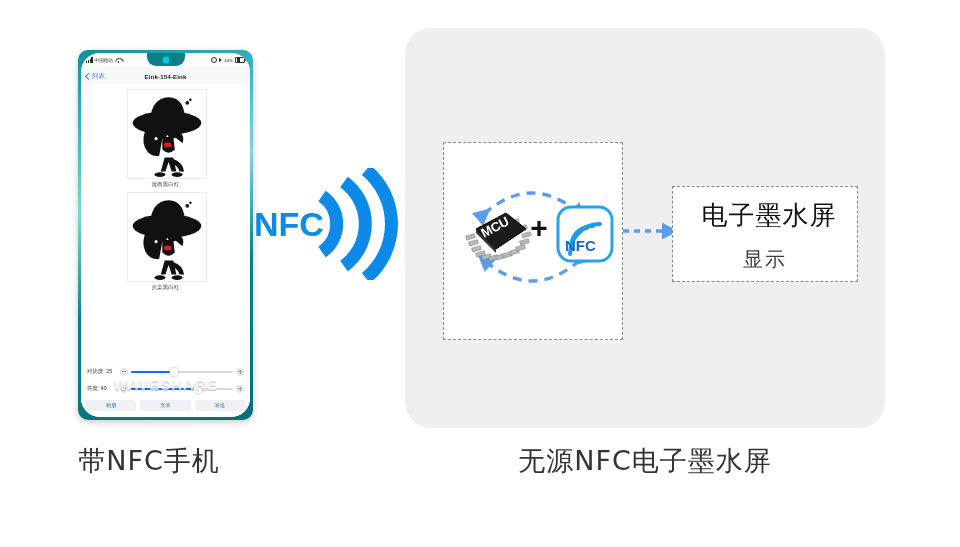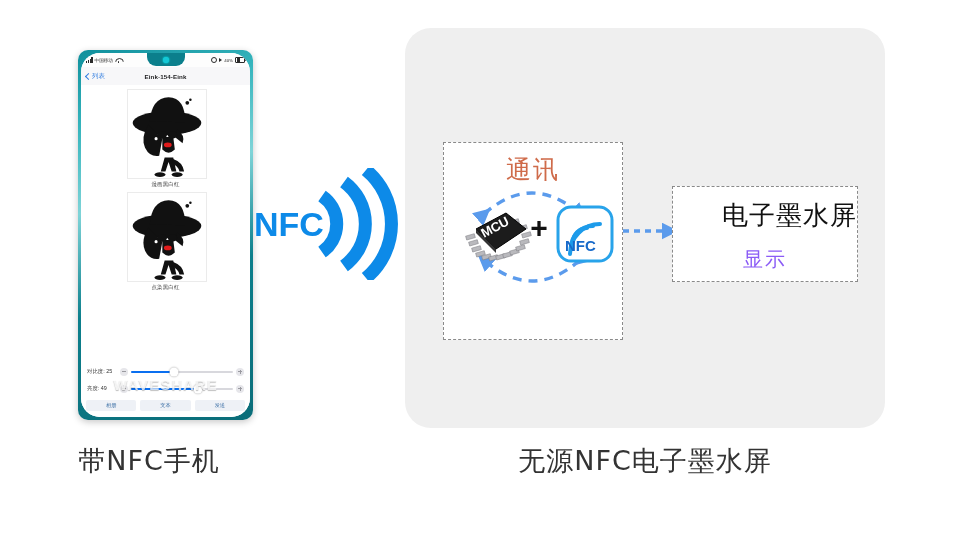"通讯" div.zh-top { html: <div>通讯</div> -> none }
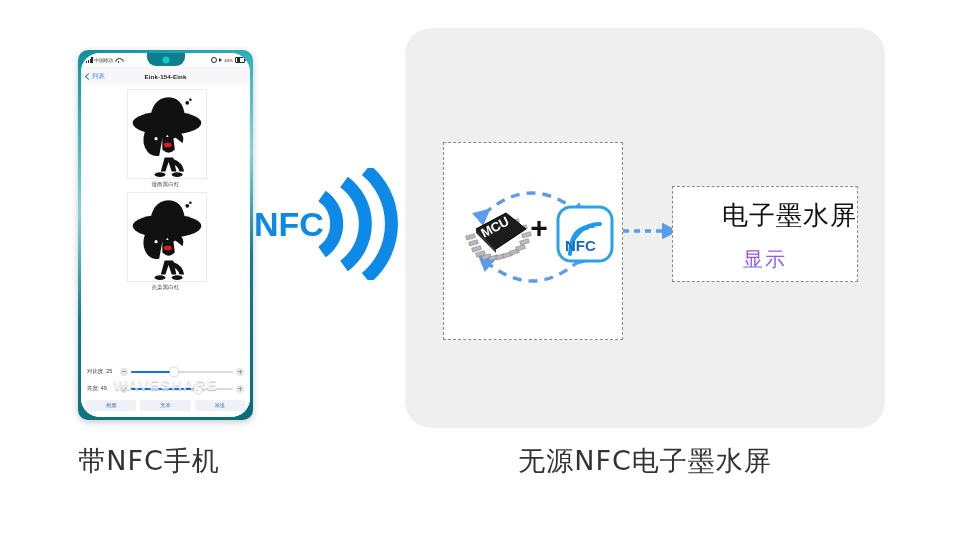"电子墨水屏" .eink-t1 { text-align: right -> center }
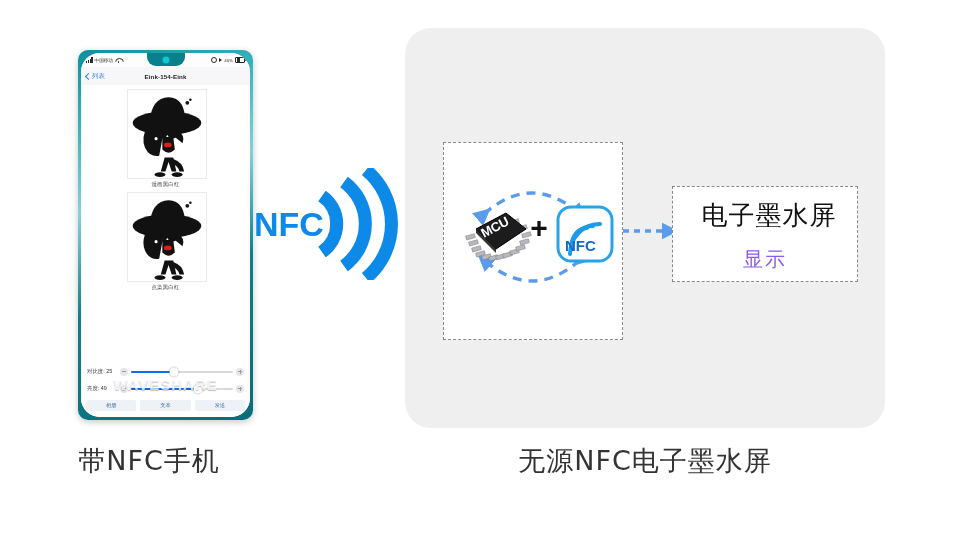"显示" .eink-t2 { color: #8b5cf6 -> #404040 }
